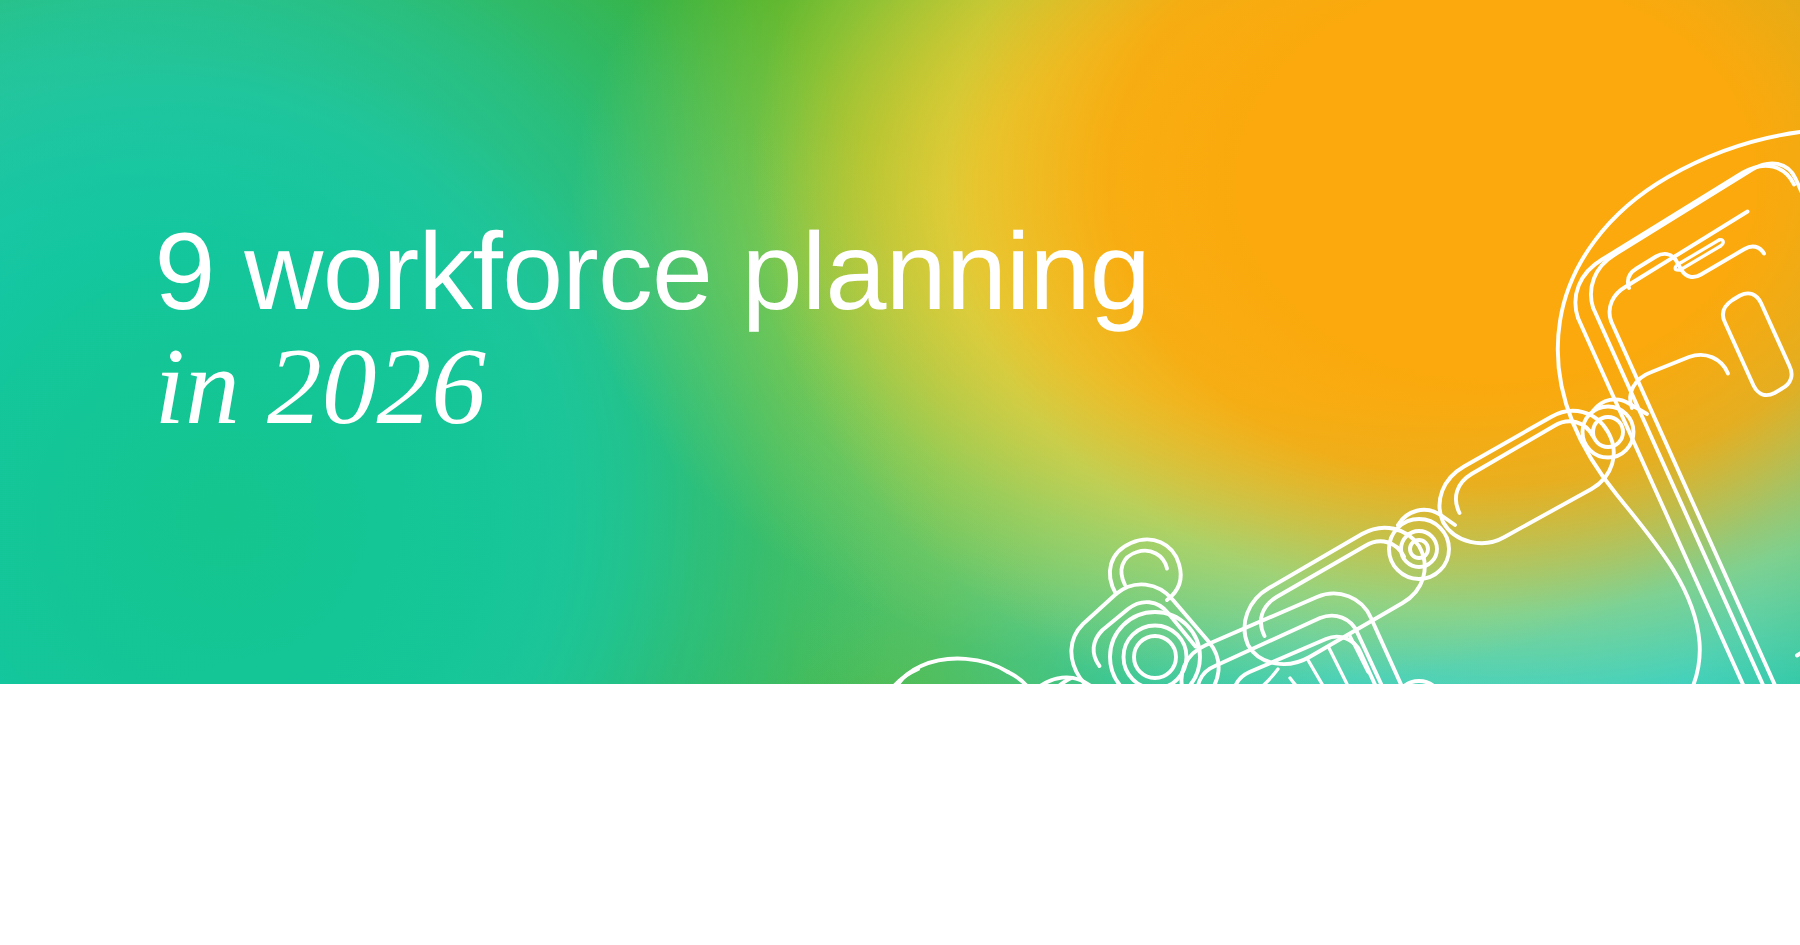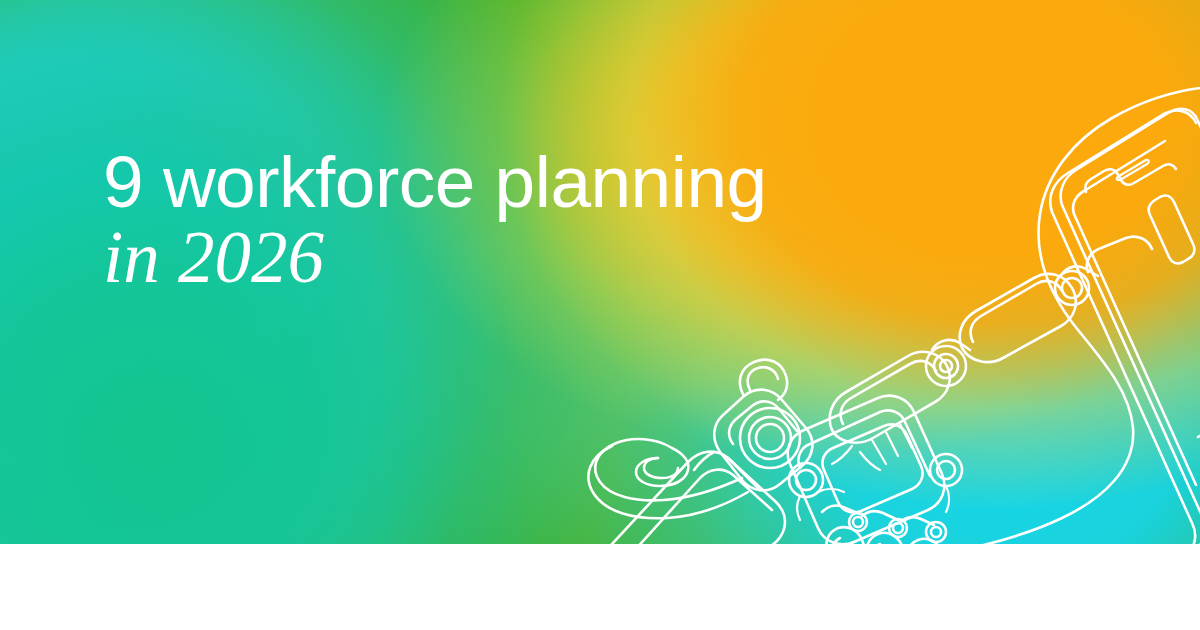"9 workforce planning" #banner { height: 544px -> 456px }
